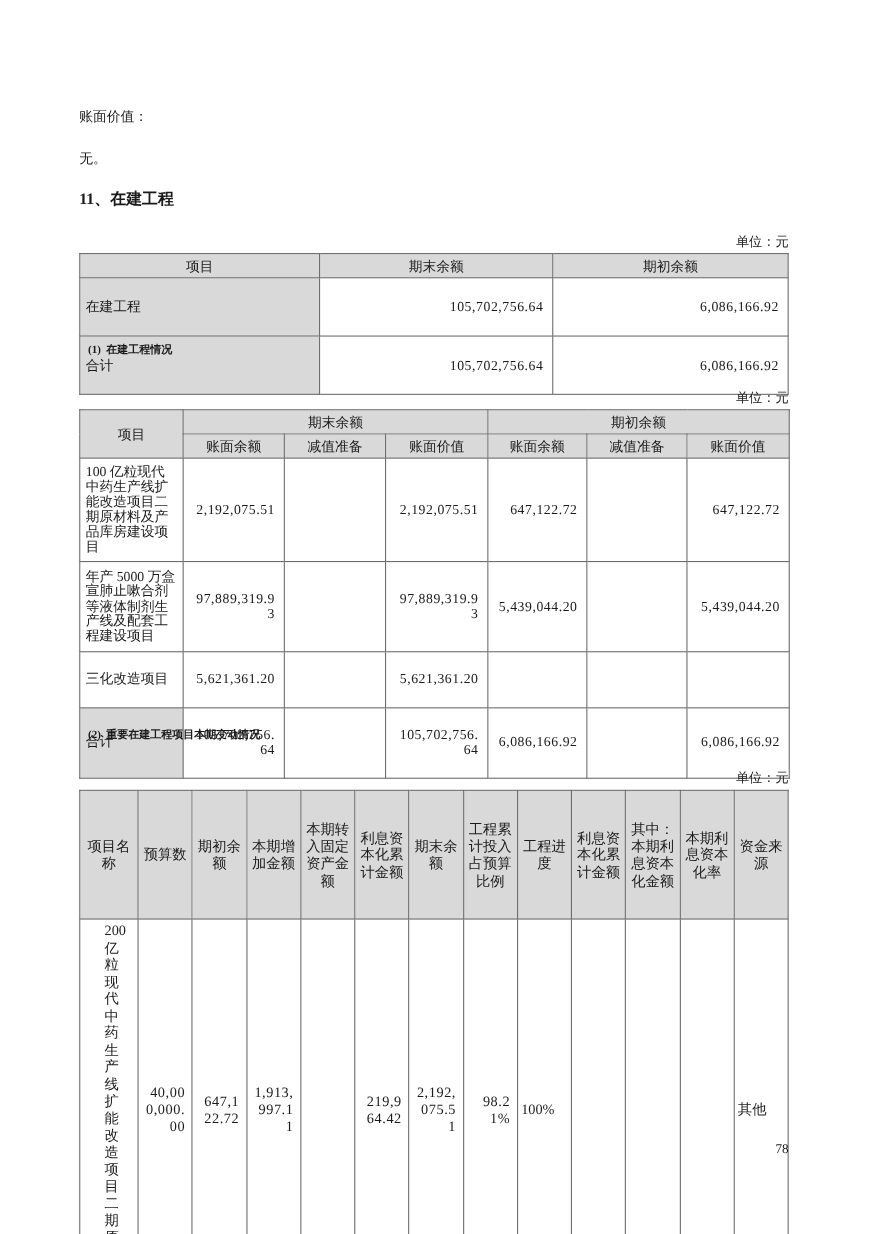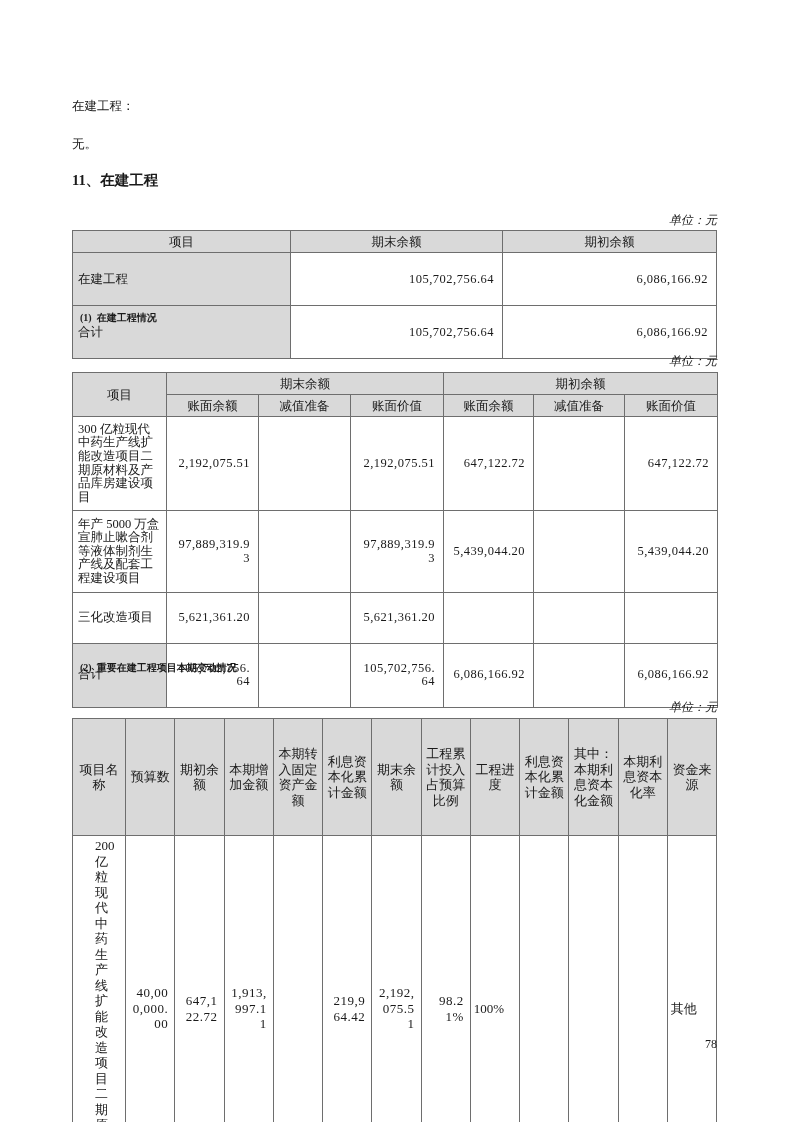"在建工程：" div.txt { text: 在建工程 -> 账面价值 }
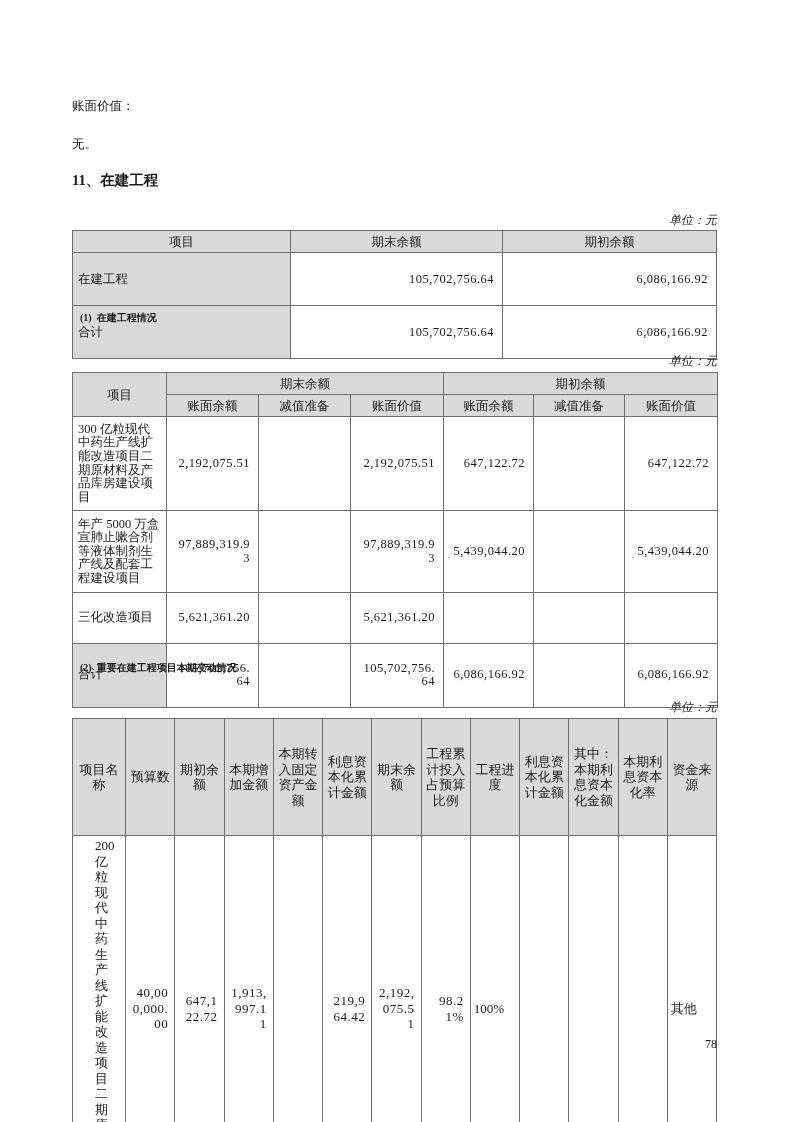"单位：元" .unit { font-style: italic -> none }
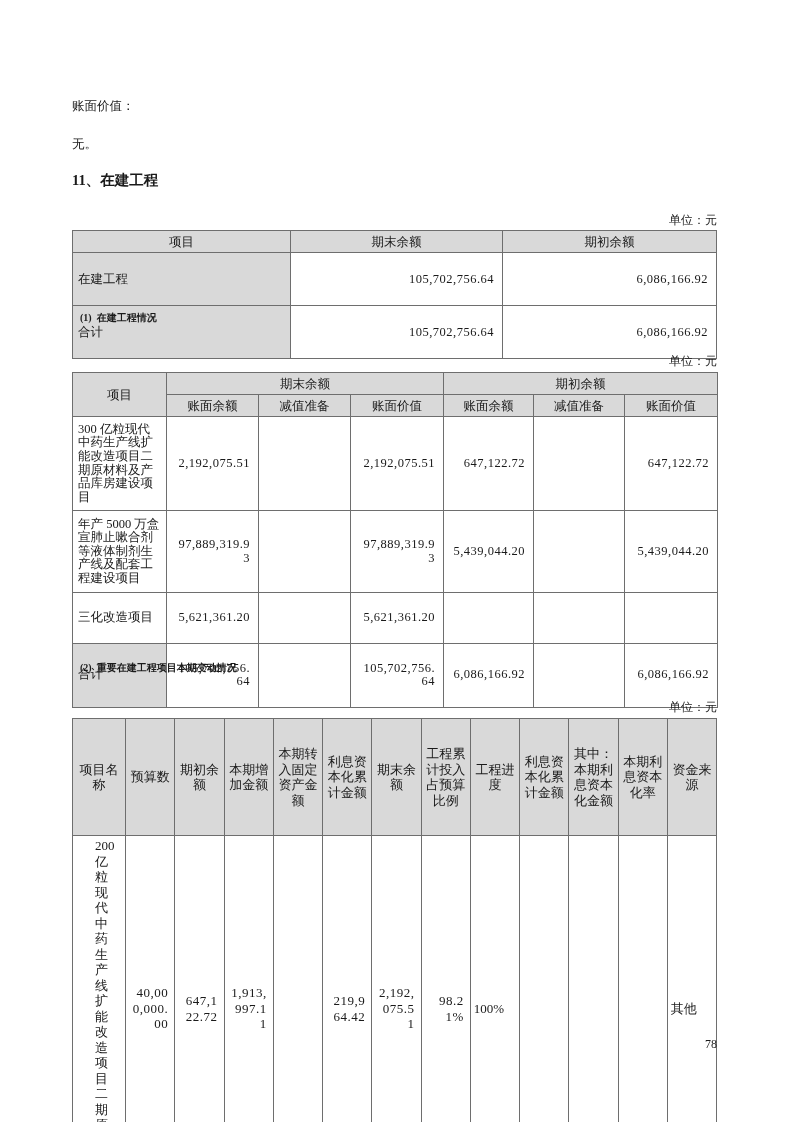"300 亿粒现代中药生产线扩能改造项目二期原材料及产品库房建设项目" td.name { text: 300 -> 100 }
